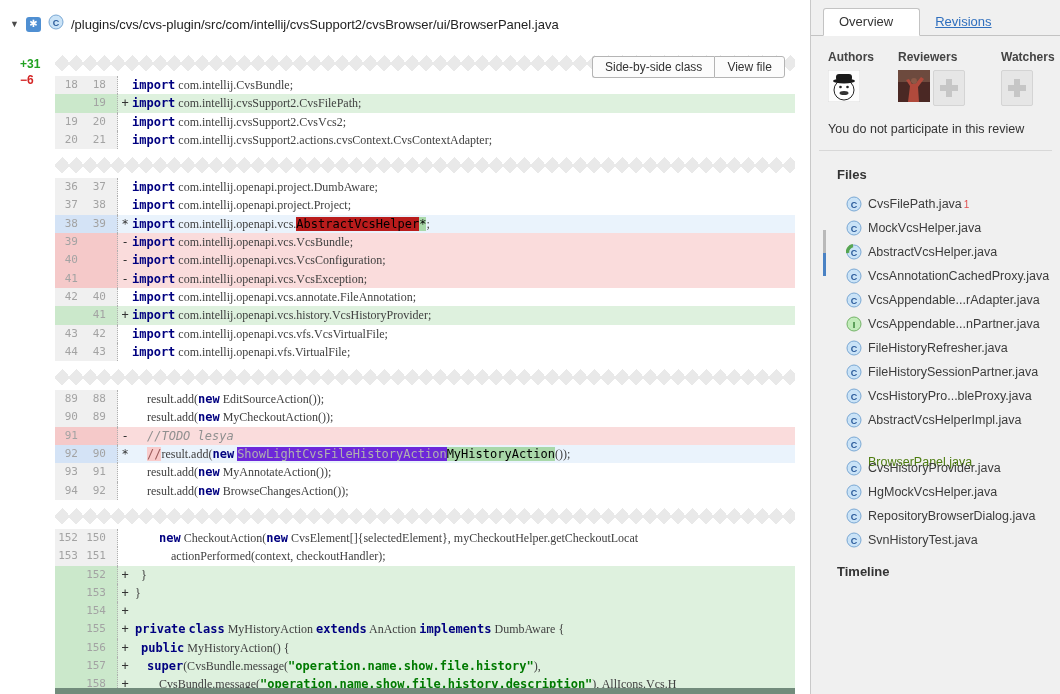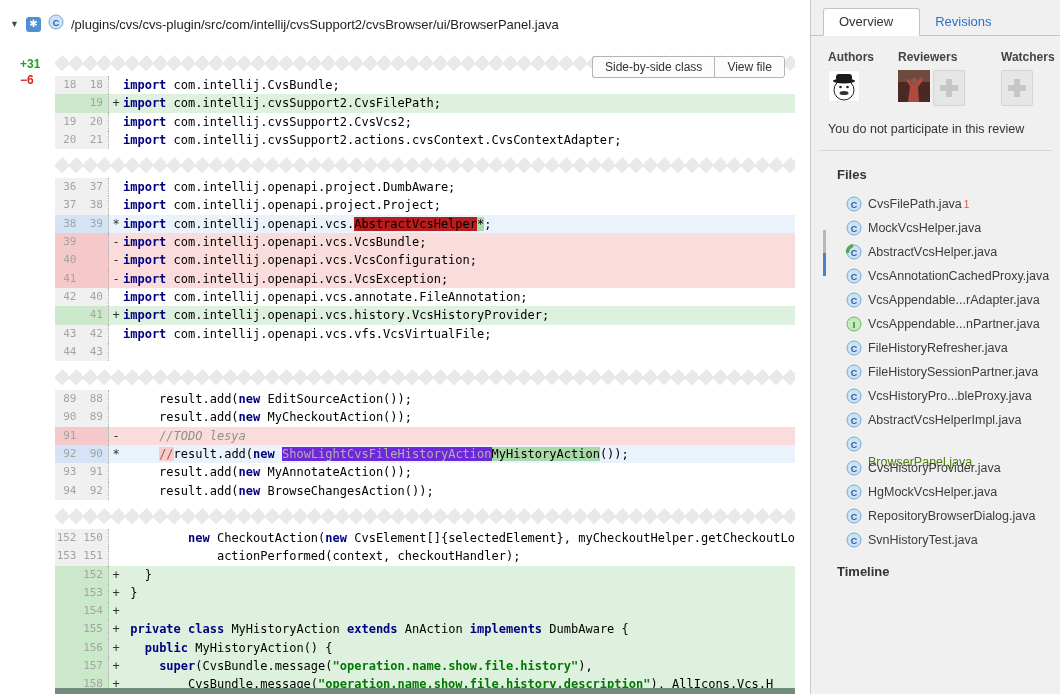"Revisions" .tab.link { text-decoration: none -> underline }
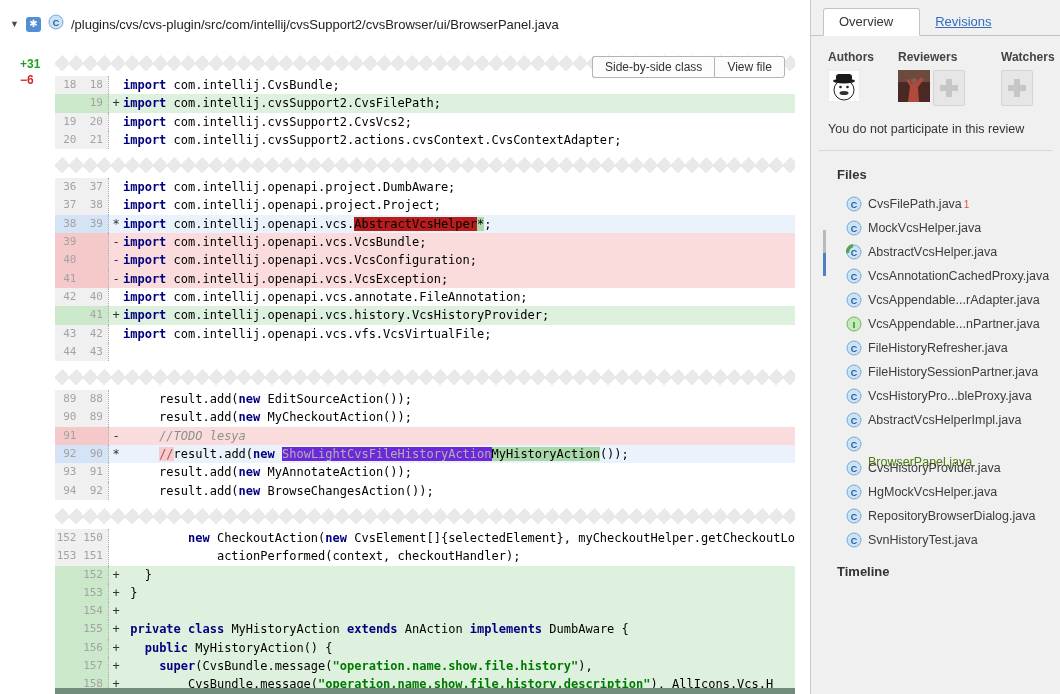"18" .gut { width: 54px -> 63px }
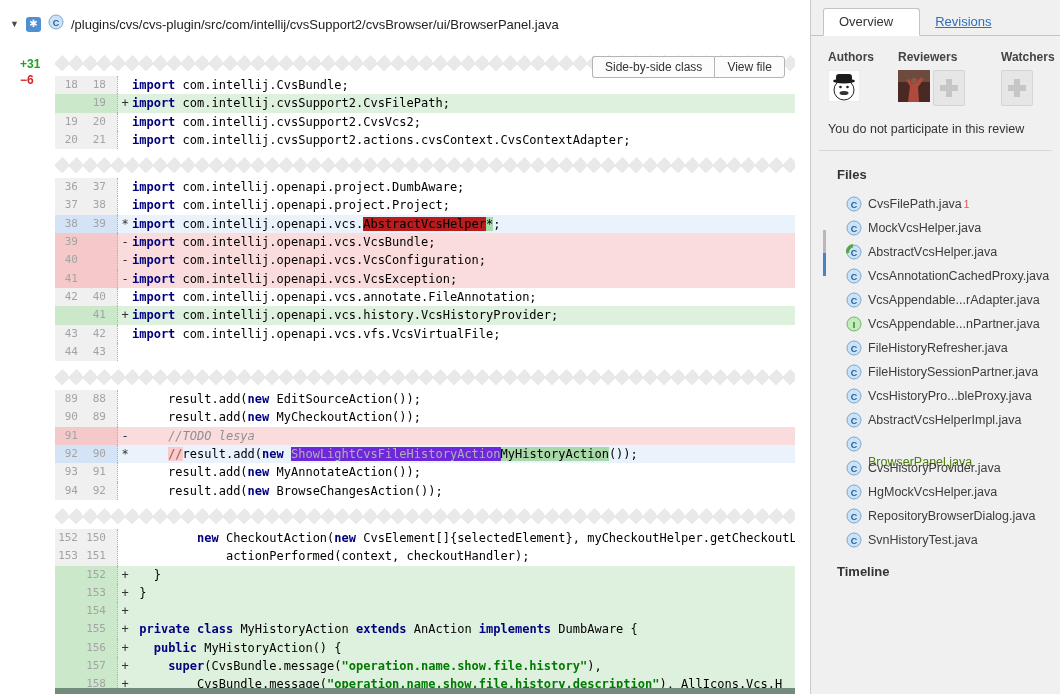"com.intellij.CvsBundle;" .seg.pl { color: #000000 -> #404040; font-family: none -> Liberation Serif, serif }
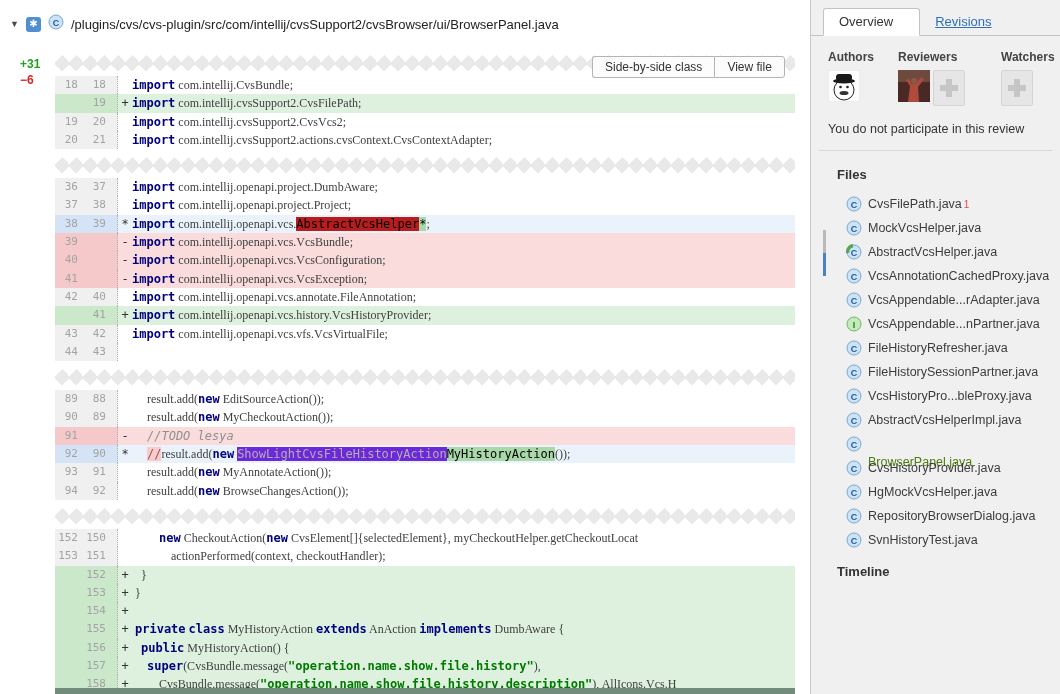"import com.intellij.openapi.vfs.VirtualFile;" span.codeline { html: none -> <span><span>import</span><span> com.intellij.openapi.vfs.VirtualFile;</span></span> }
